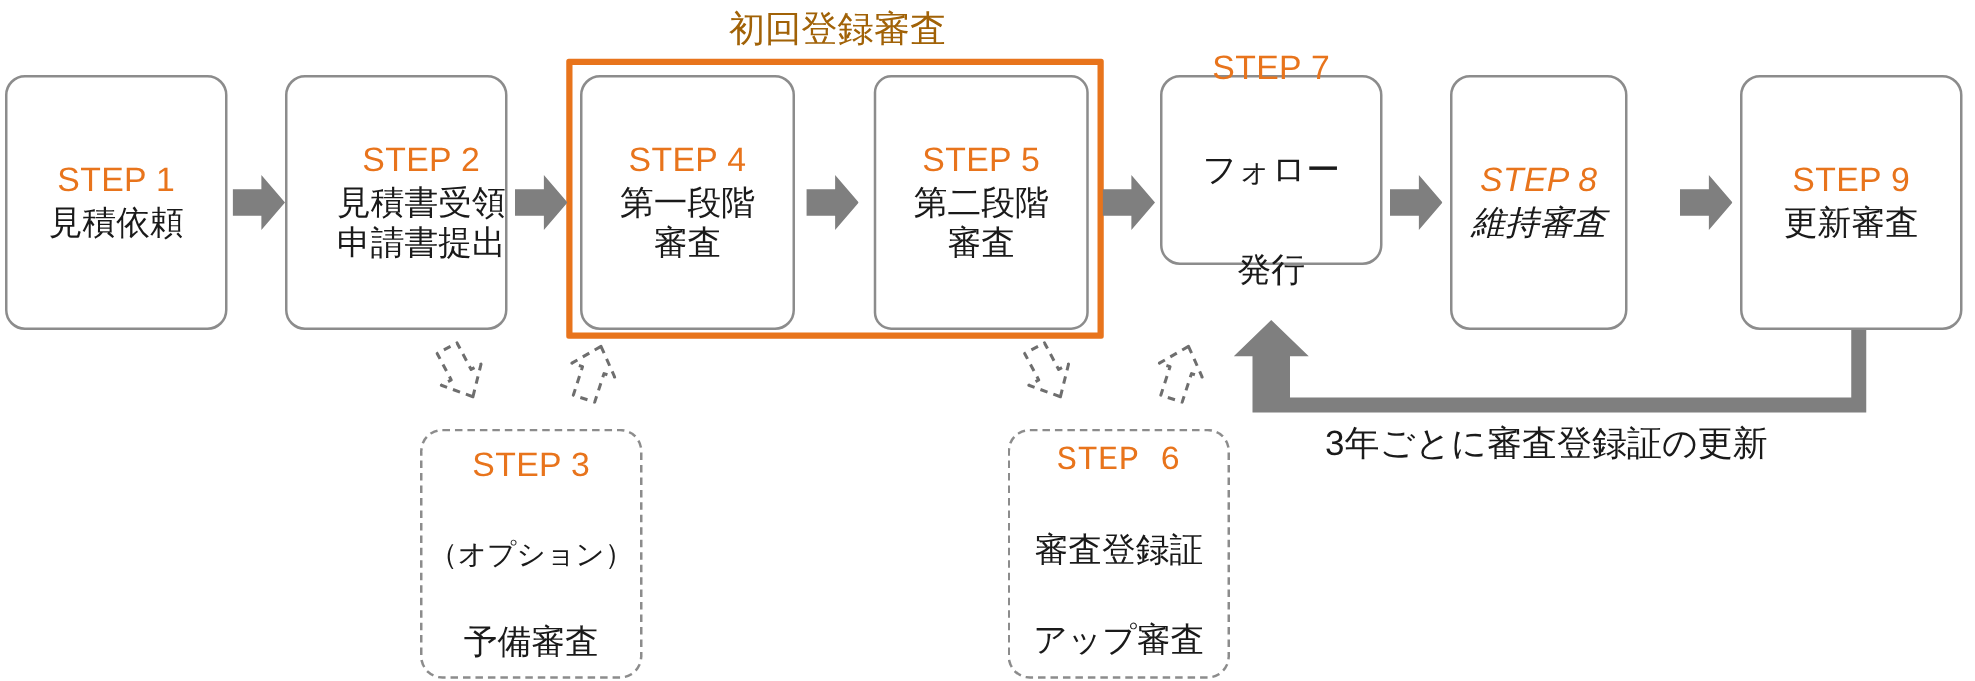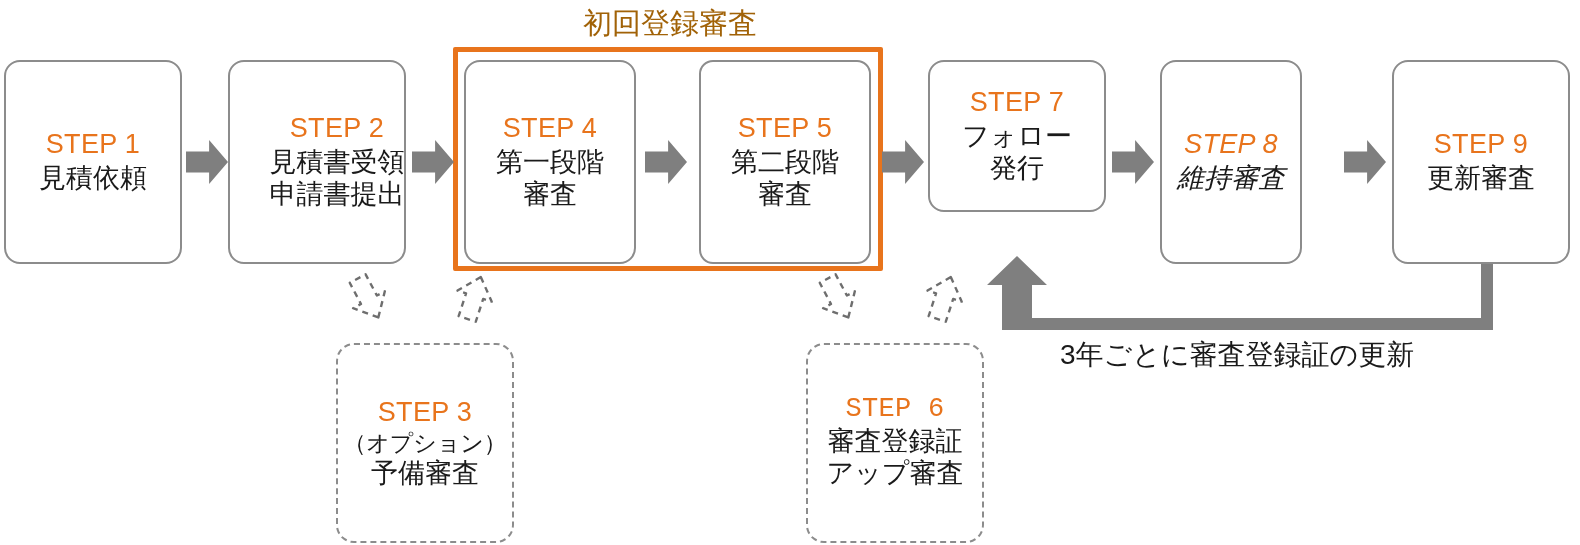"STEP 7" div.step-box { gap: none -> 48px }
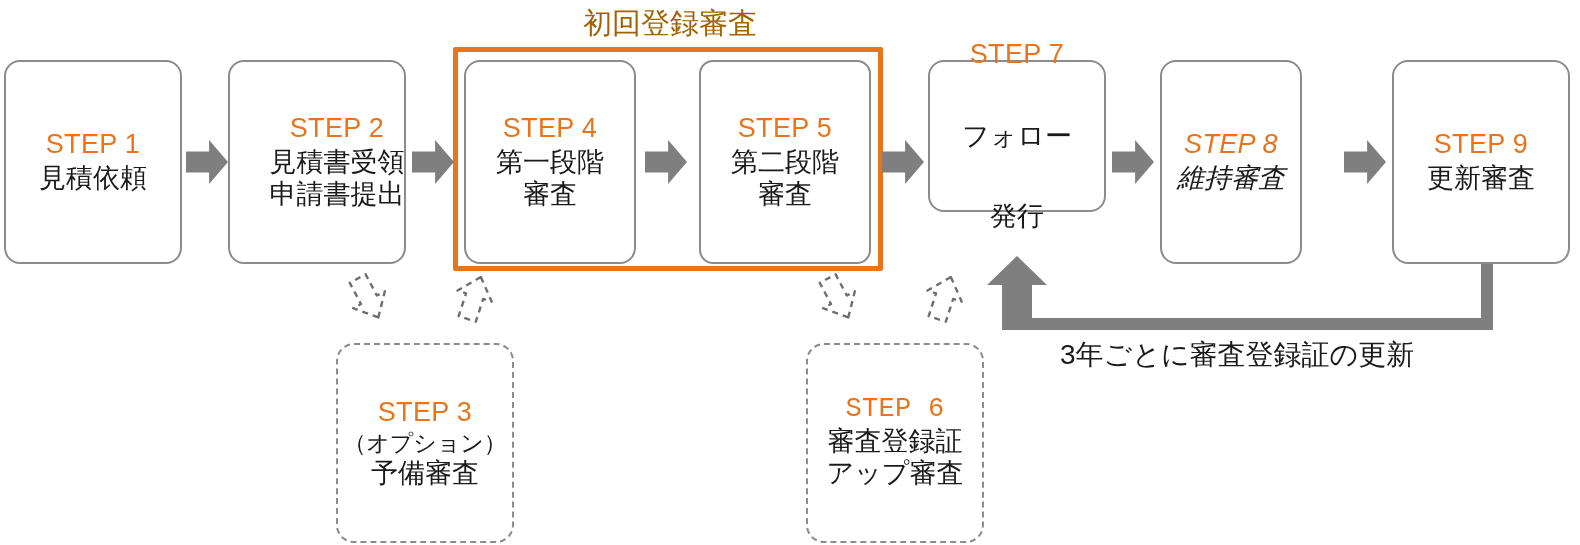"STEP 3" .step-box.dashed { gap: none -> 40px }
